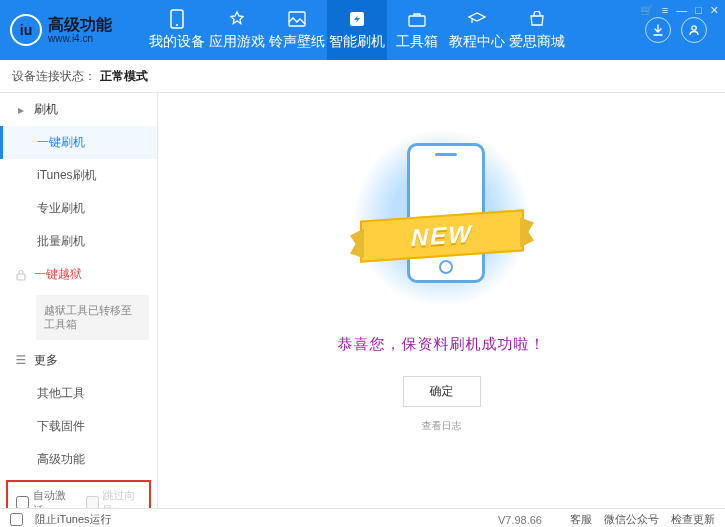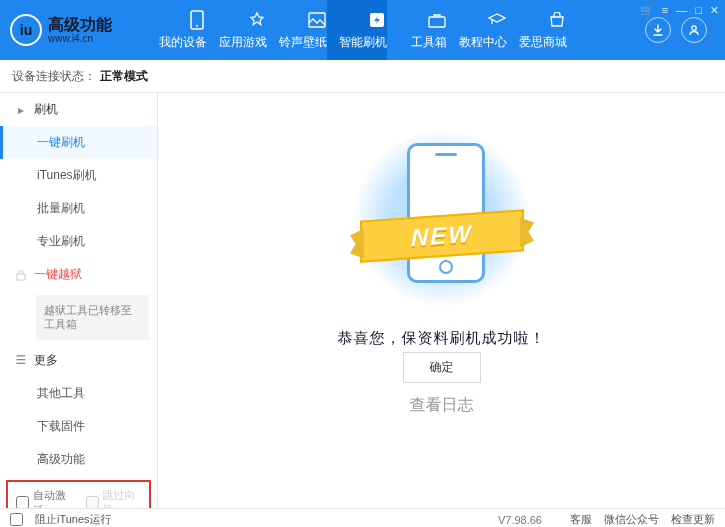"我的设备" .nav-item { align-items: flex-end -> center; font-size: 12px -> 14px }
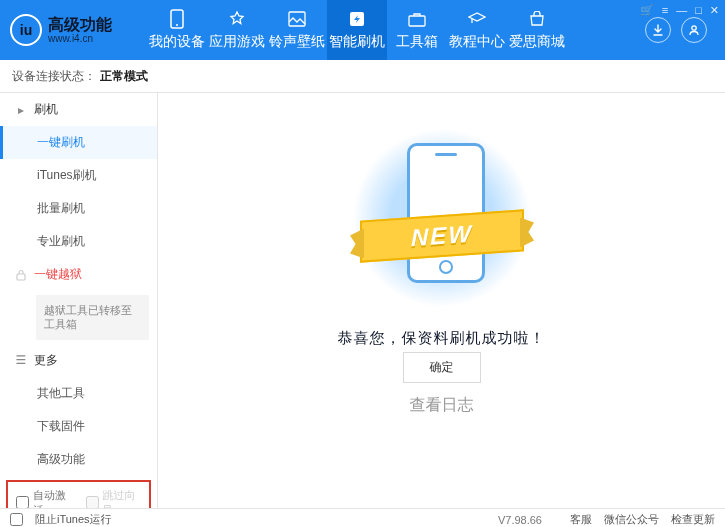"批量刷机" div.side-item { order: before "专业刷机" -> after "专业刷机" }
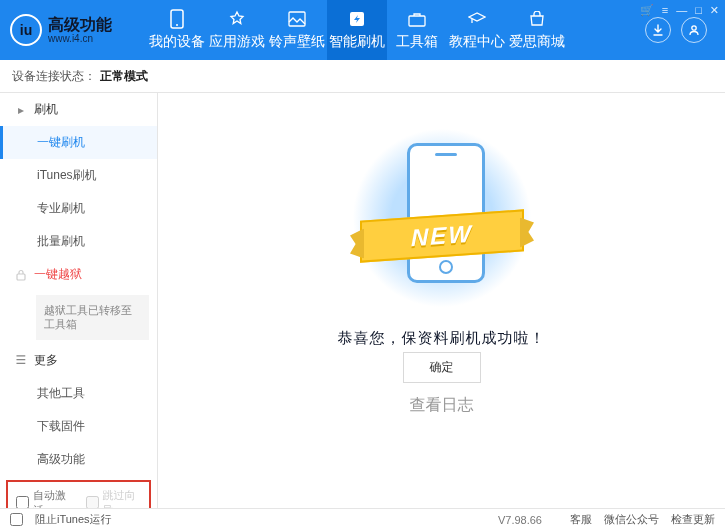"恭喜您，保资料刷机成功啦！" .success-text { color: #0f172a -> #a21caf; margin-top: 16px -> 22px }
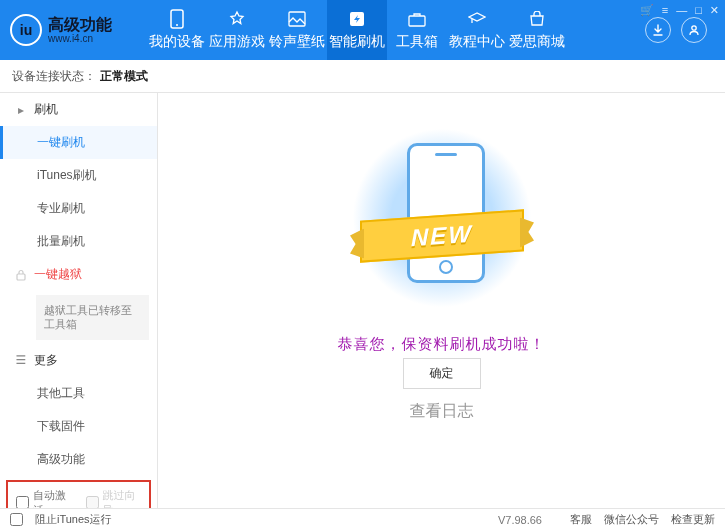"确定" .ok-btn { margin-top: 4px -> 22px }
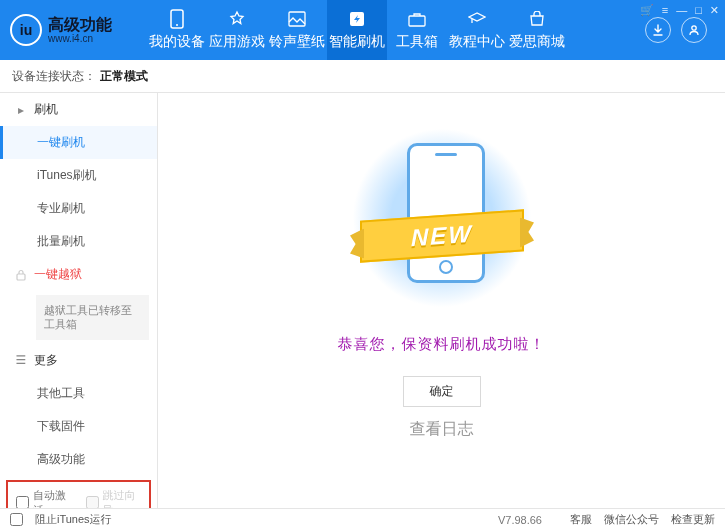"查看日志" .log-link { font-size: 16px -> 10px }
